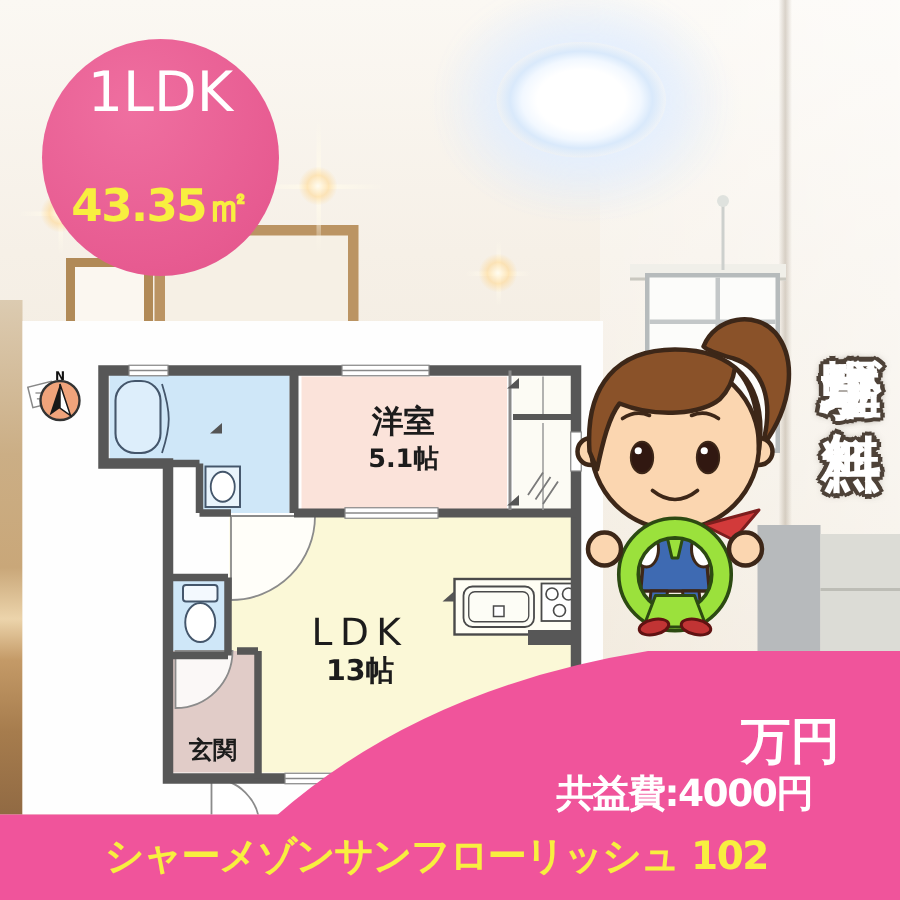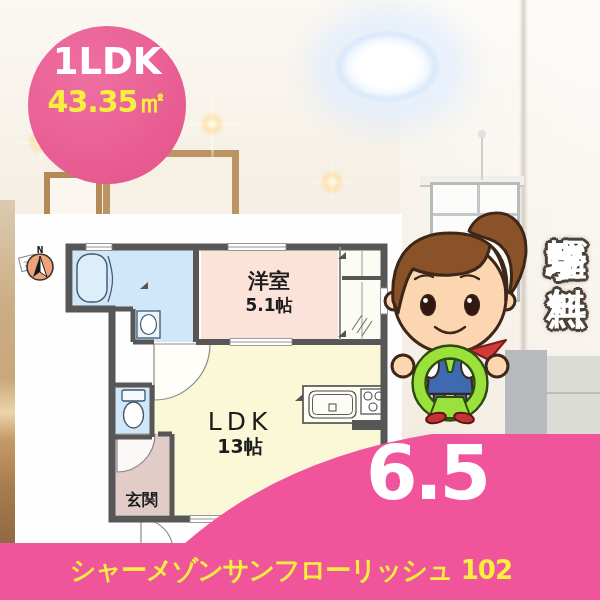"1LDK" .badge .l1 { font-weight: bold -> normal }
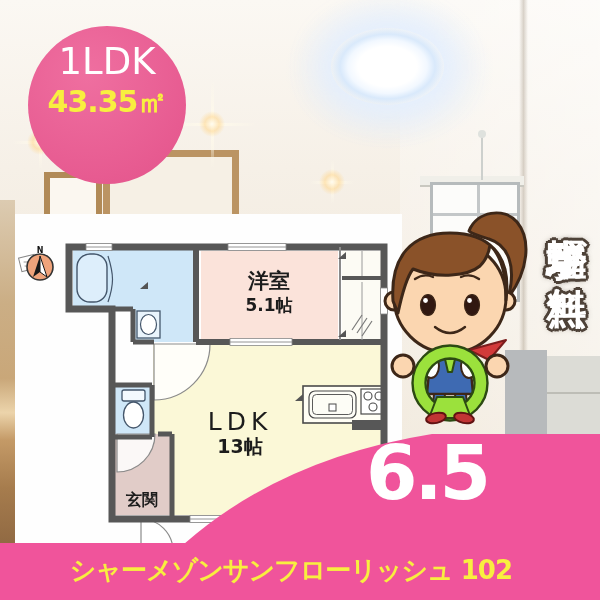"43.35㎡" .badge .l3 { margin-top: none -> 36px }
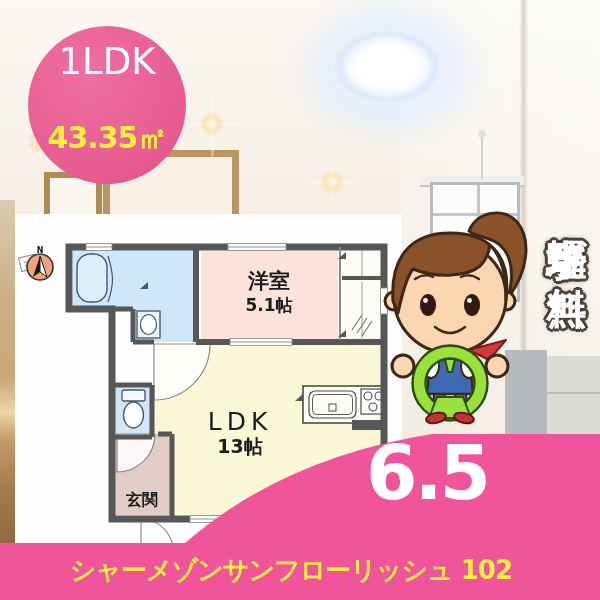"6.5" div.price-rent { html: <div>6.5</div> -> none }
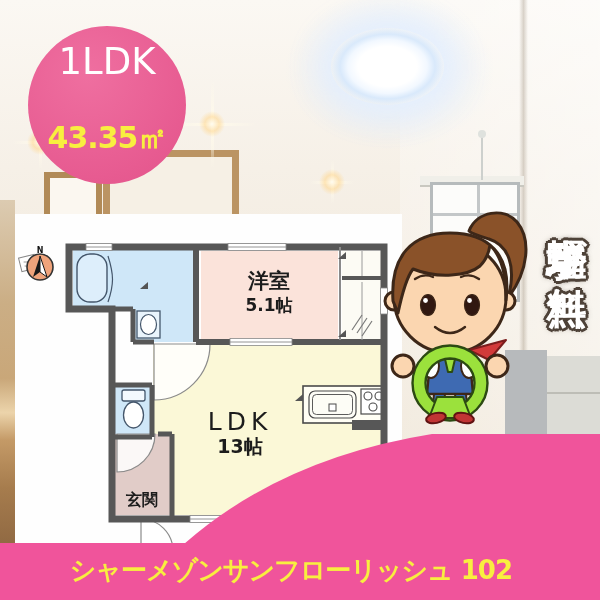"万円" div.price-unit { html: none -> <div>万円</div> }
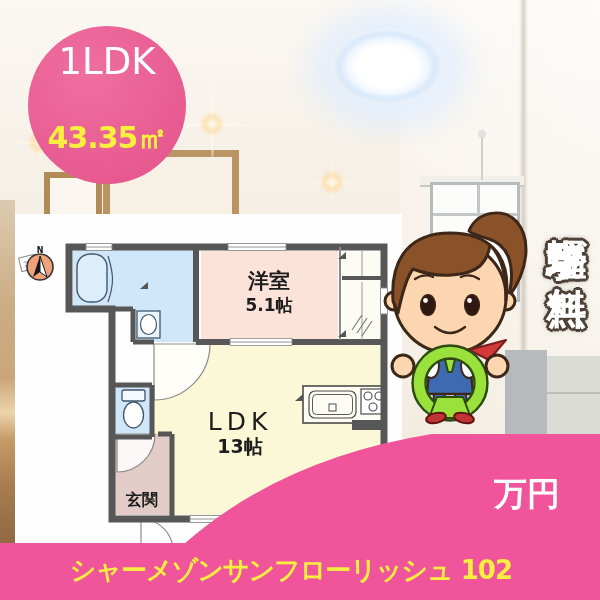"共益費:4000円" div.price-fee { html: none -> <div>共益費:4000円</div> }
